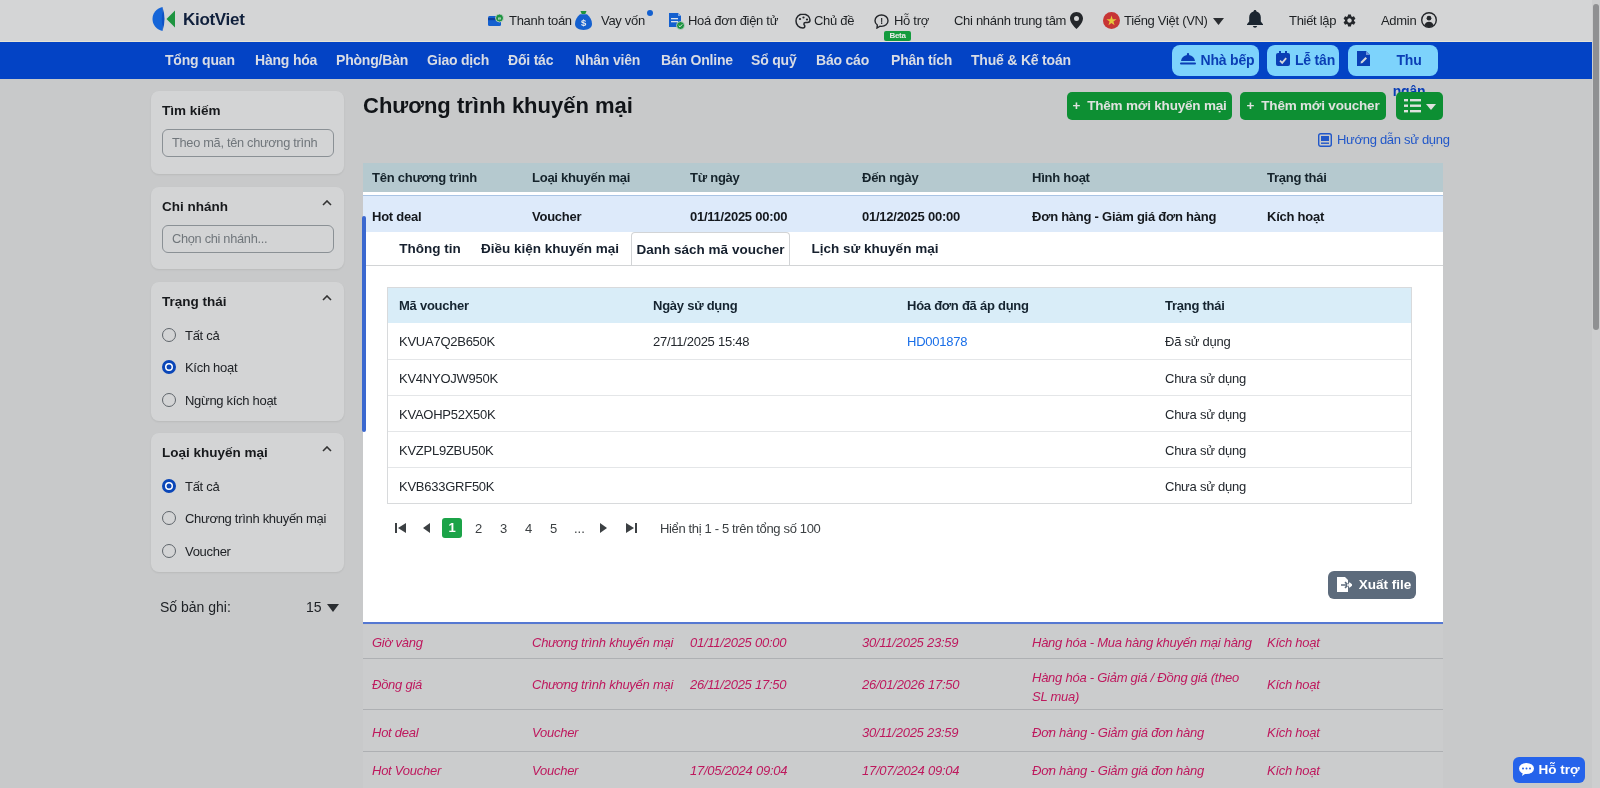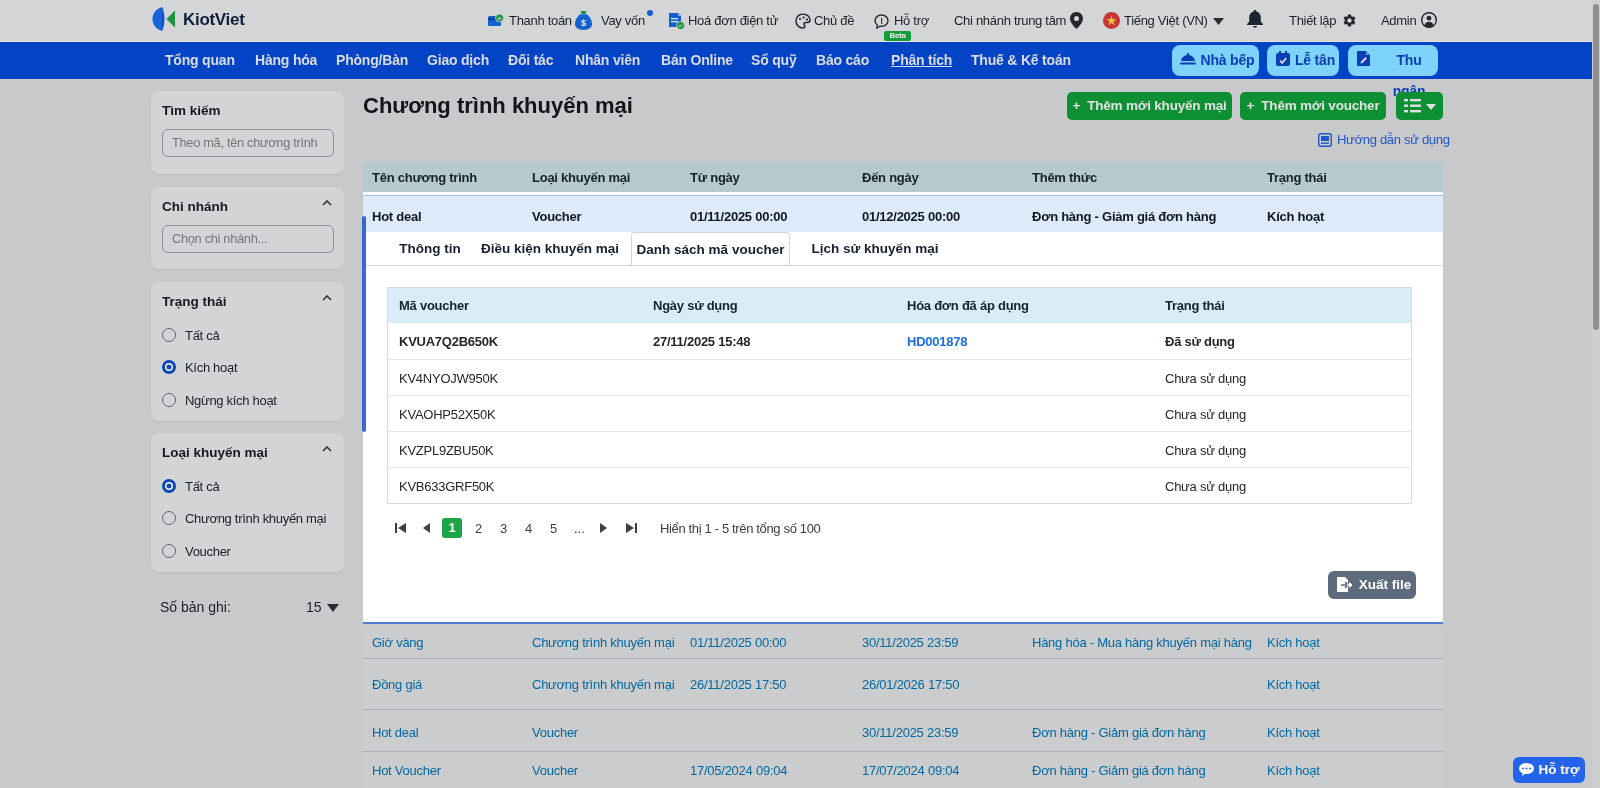"Phân tích" div.m { text-decoration: underline -> none }
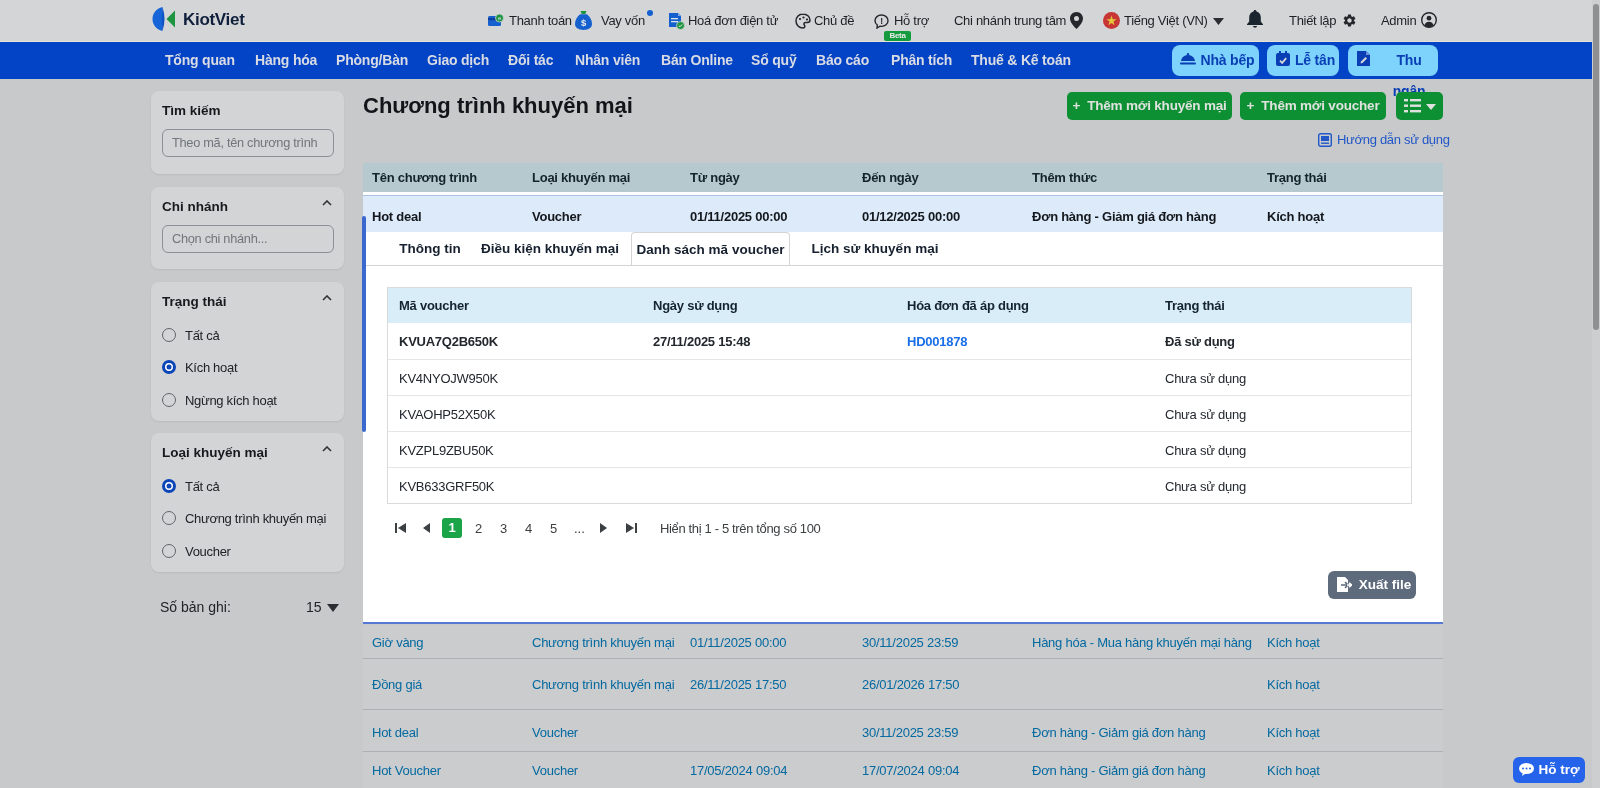"Thêm thức" div { text: Thêm thức -> Hình hoạt }
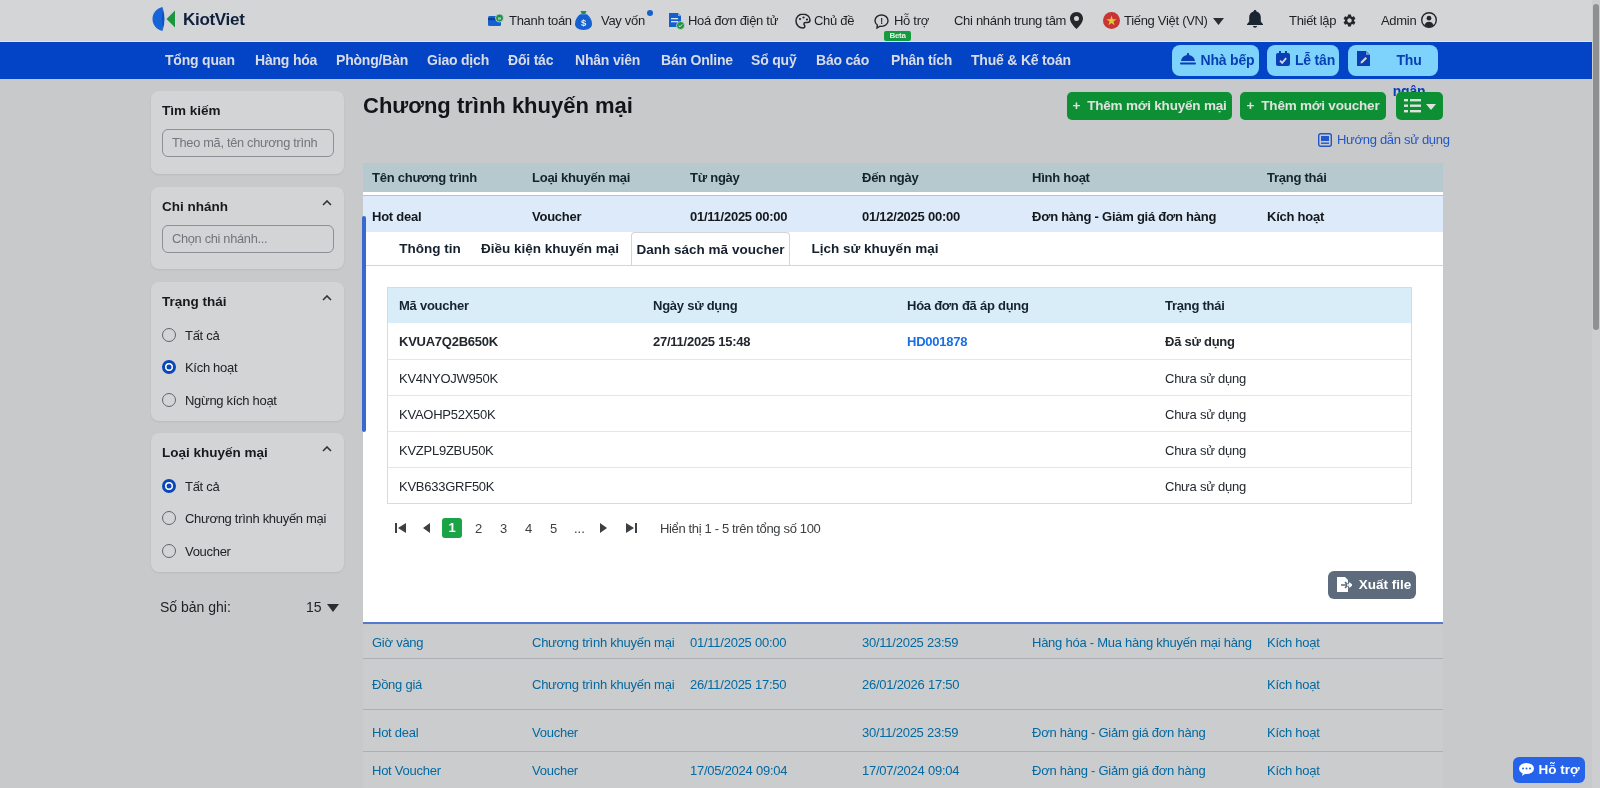"KVUA7Q2B650K" div.r { font-weight: bold -> none }
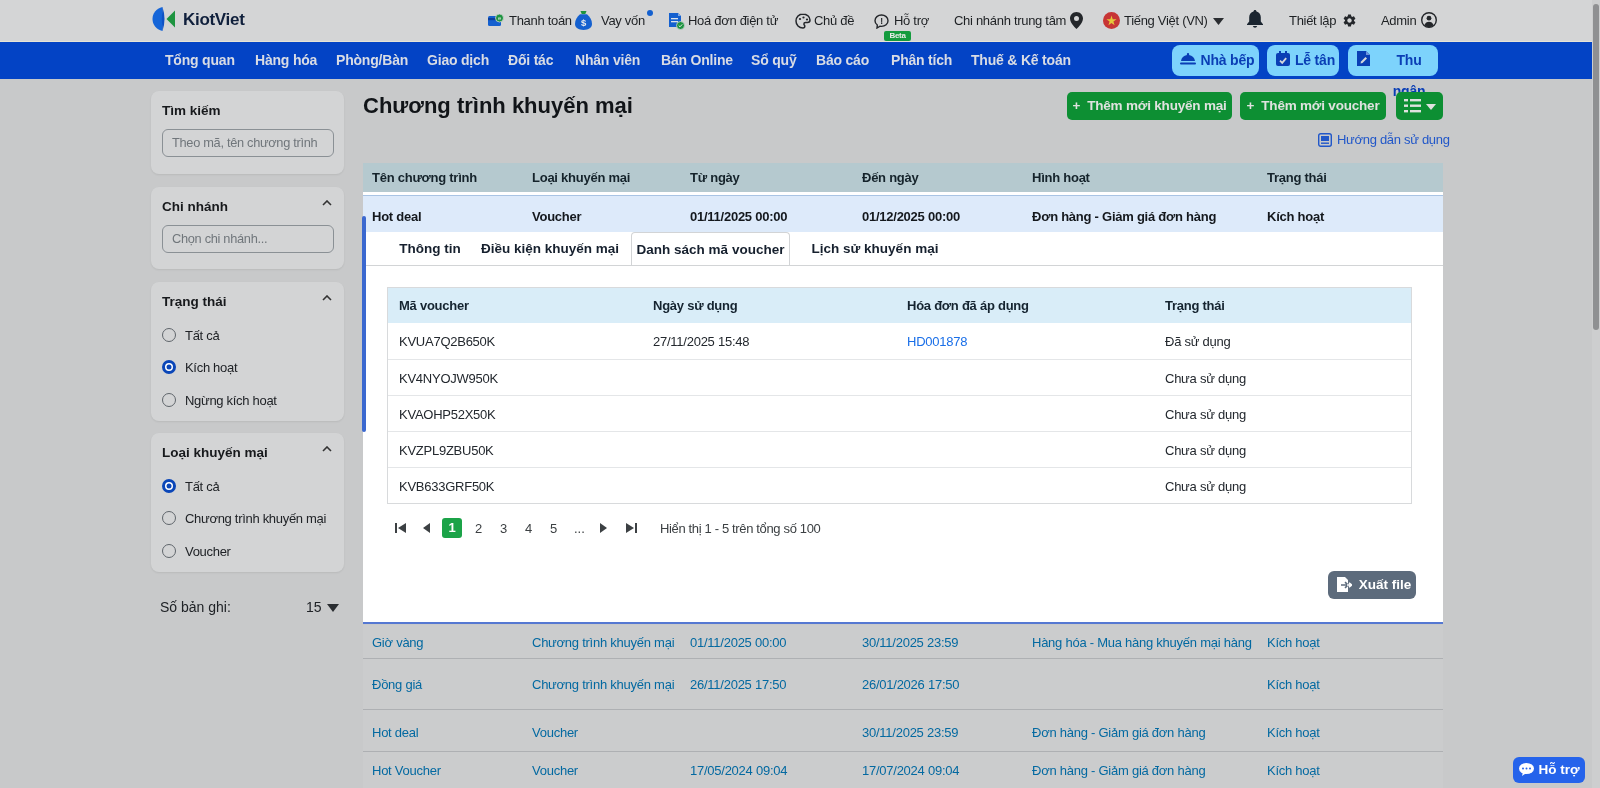"Giờ vàng" .mrow .c { color: #0369a1 -> #be185d; font-style: none -> italic }
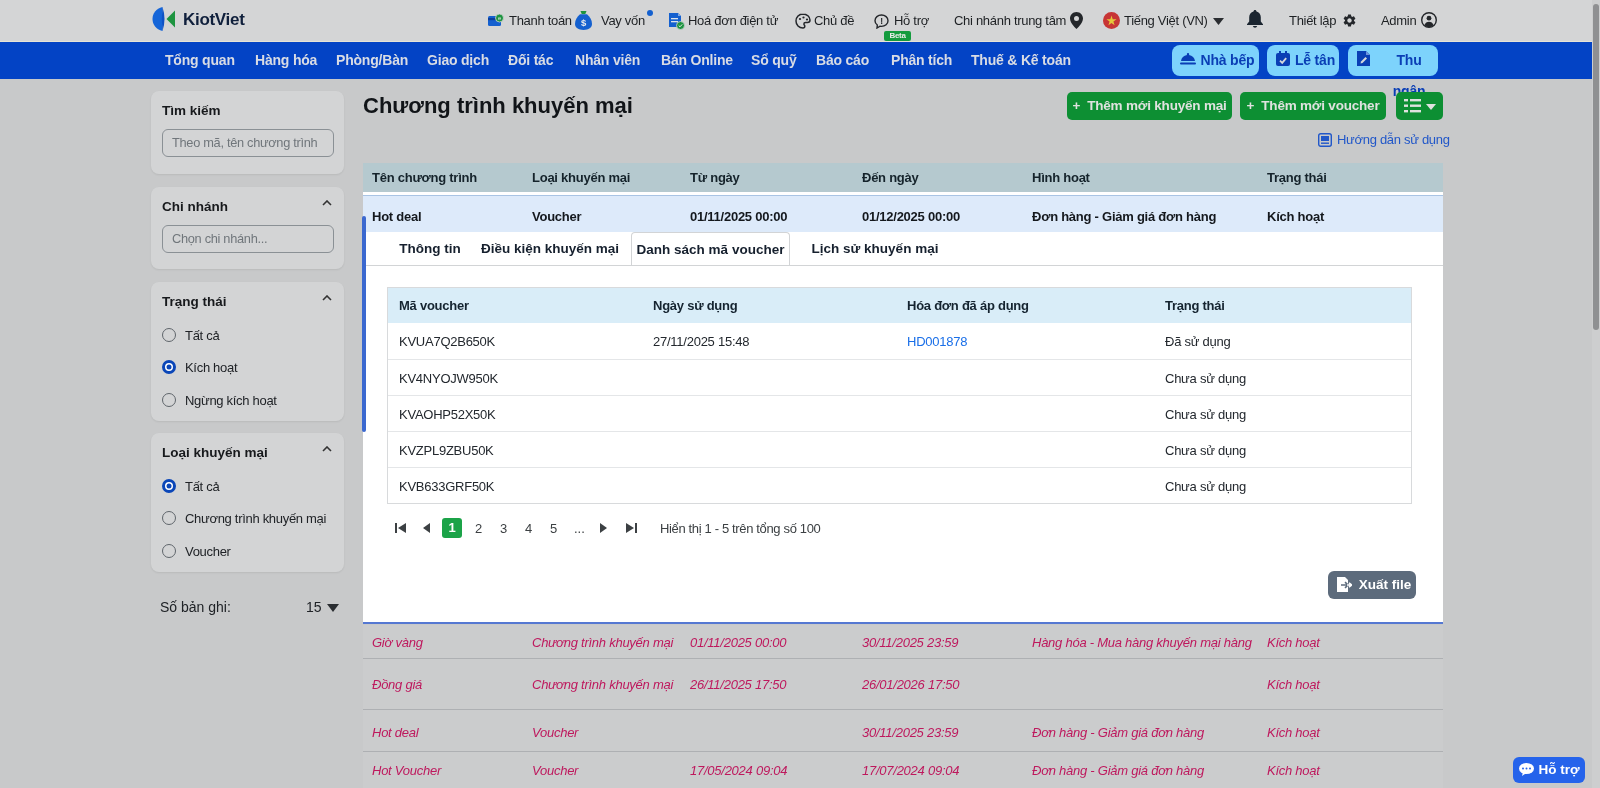"Hàng hóa - Giảm giá" div.c { html: none -> <div>Hàng hóa - Giảm giá / Đồng giá (theo<br>SL mua)</div> }
